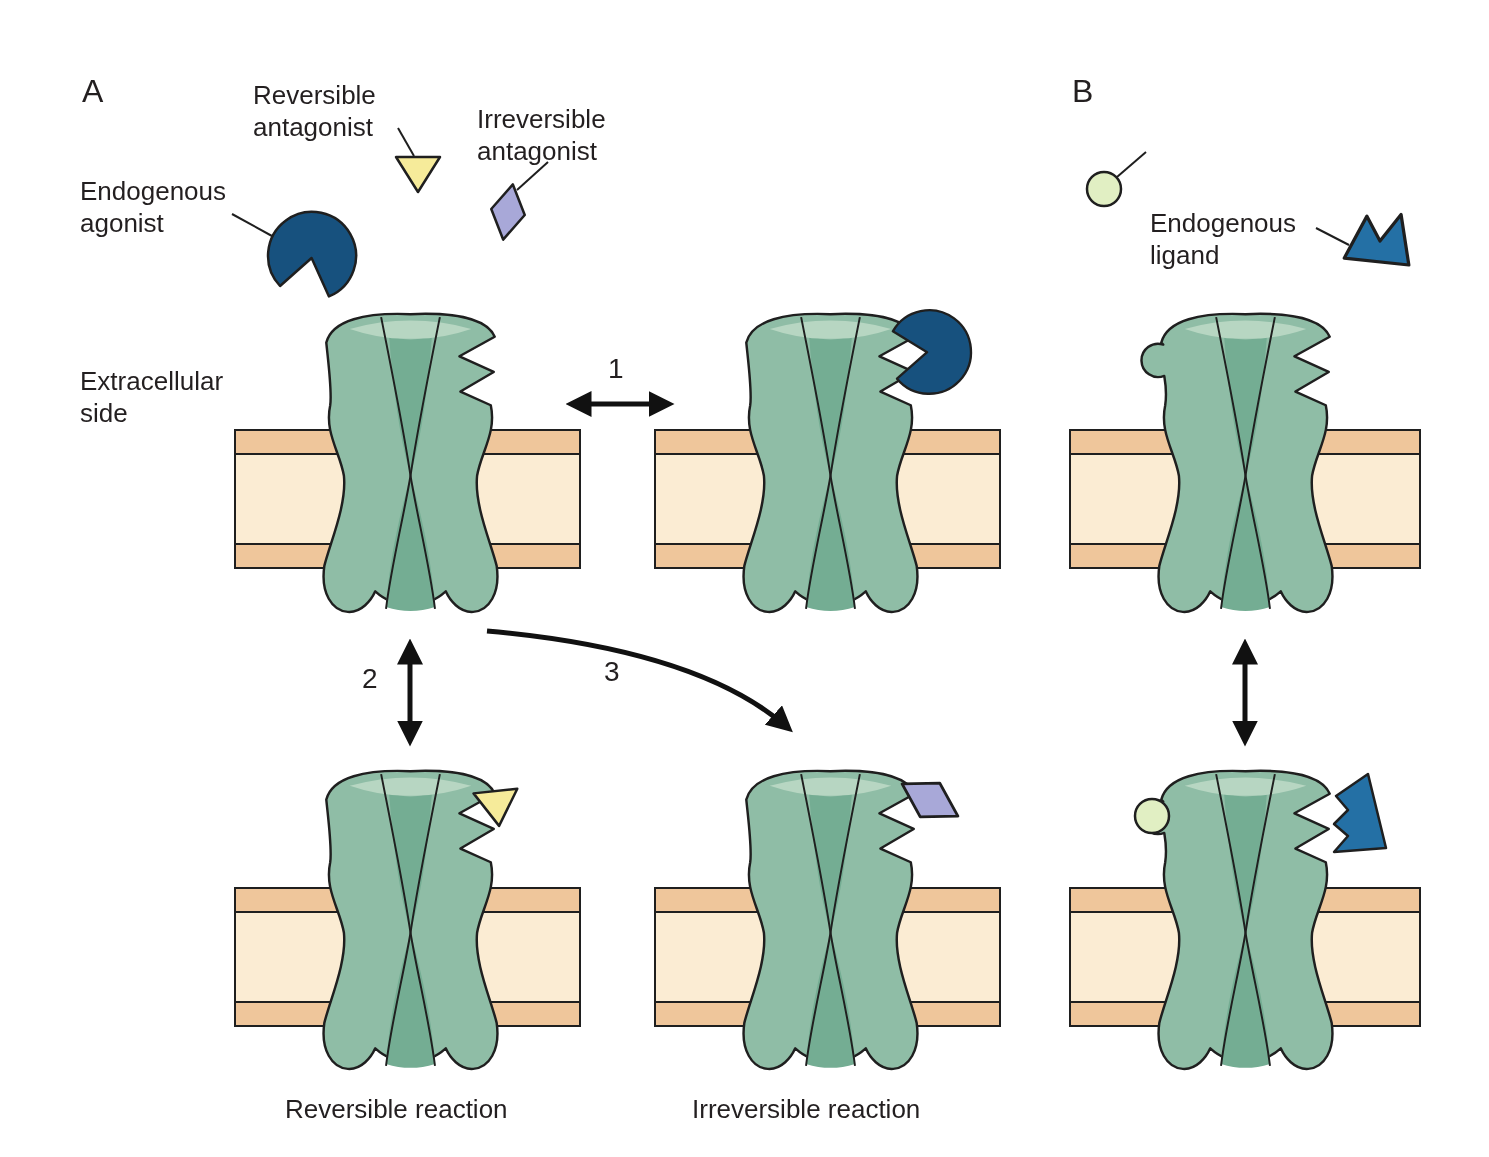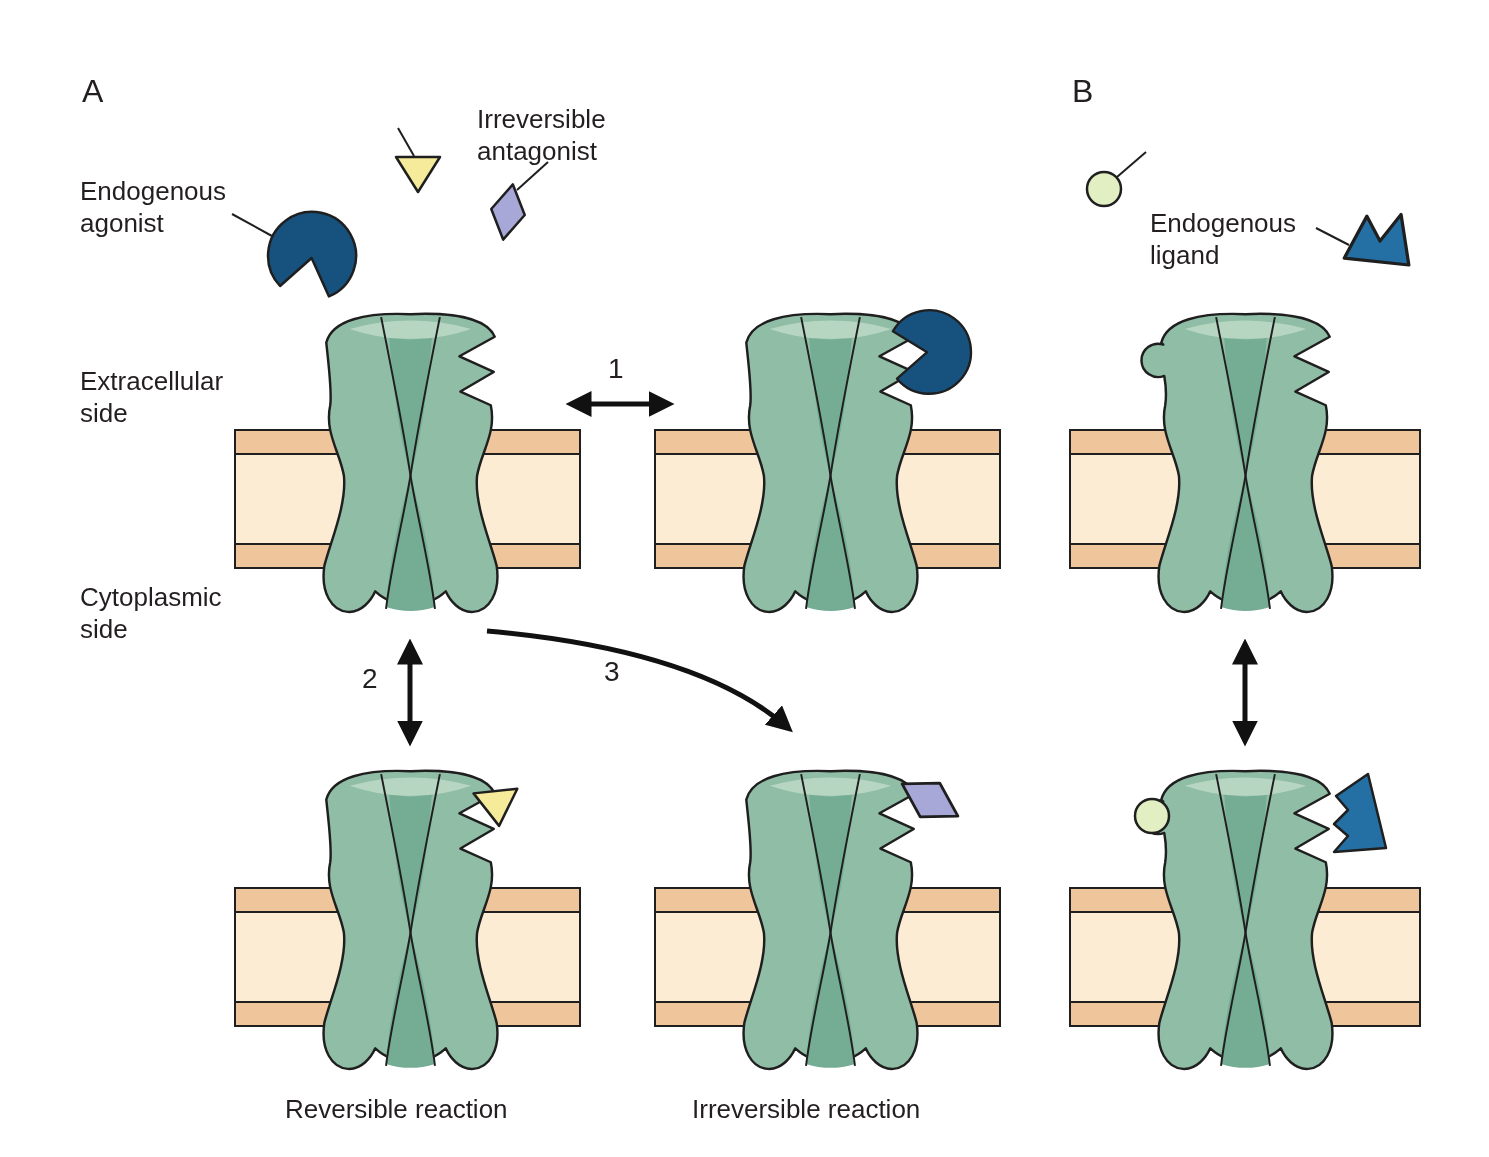"Reversible antagonist" div.lbl { html: none -> <div>Reversible antagonist</div> }
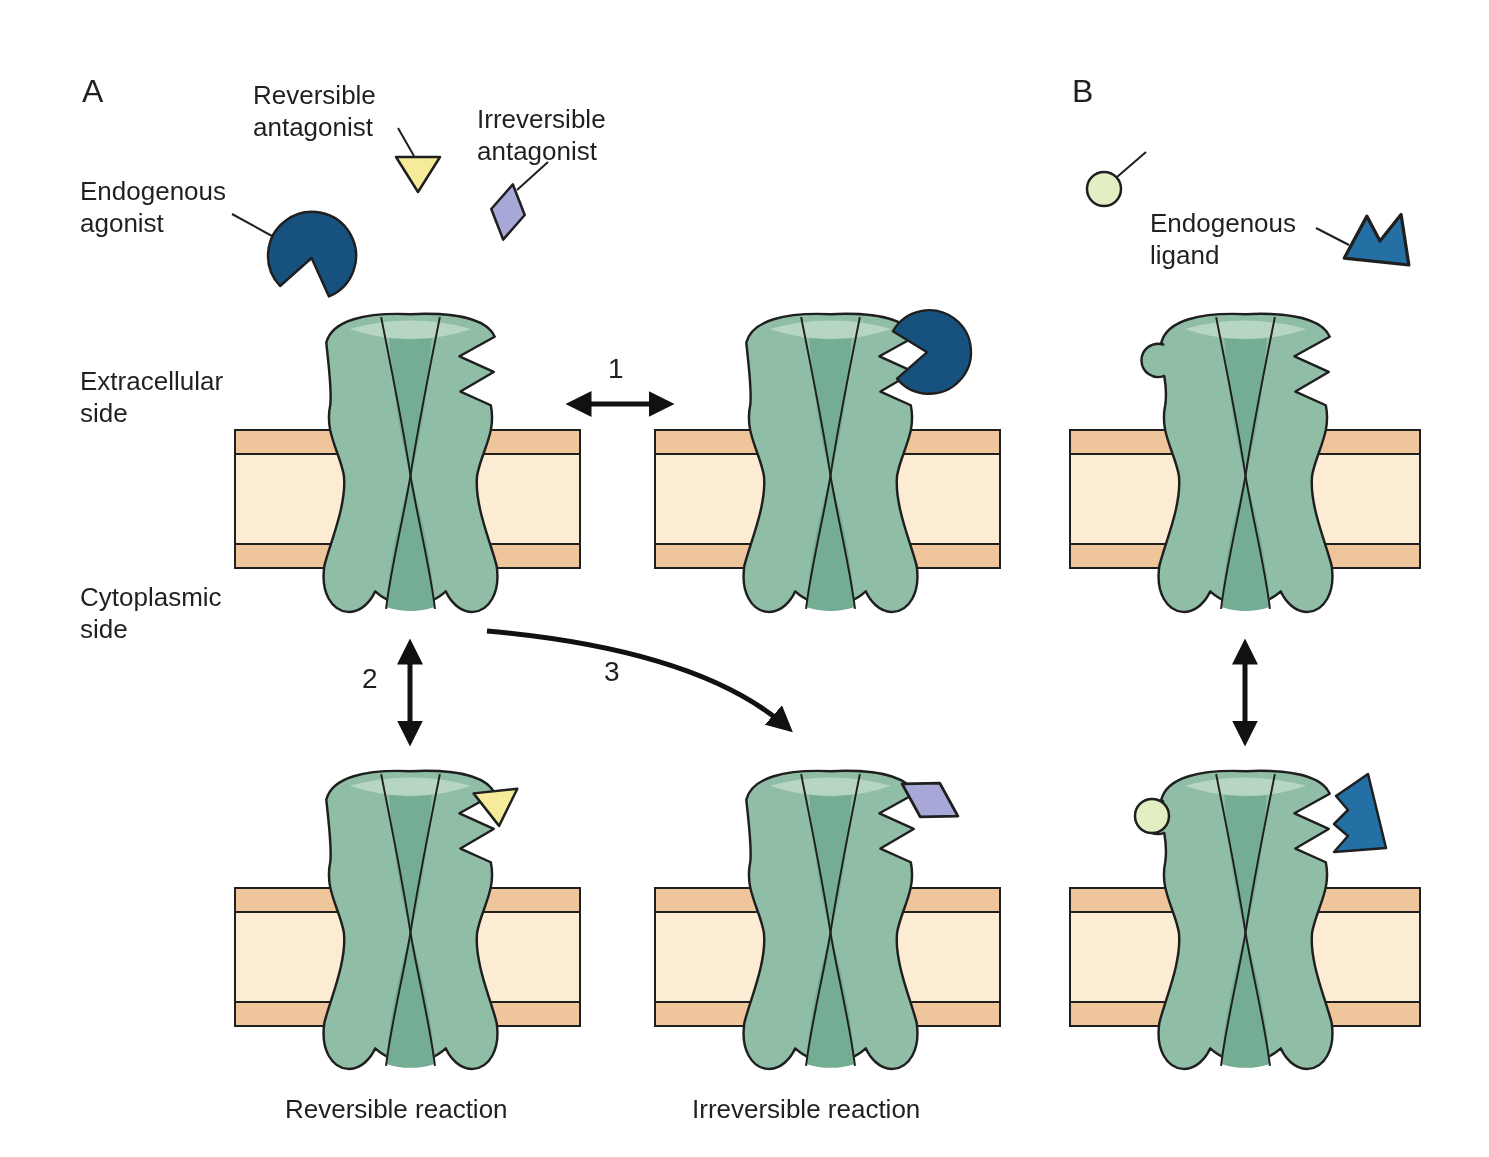"Cytoplasmic side" div.lbl { html: <div>Cytoplasmic side</div> -> none }
